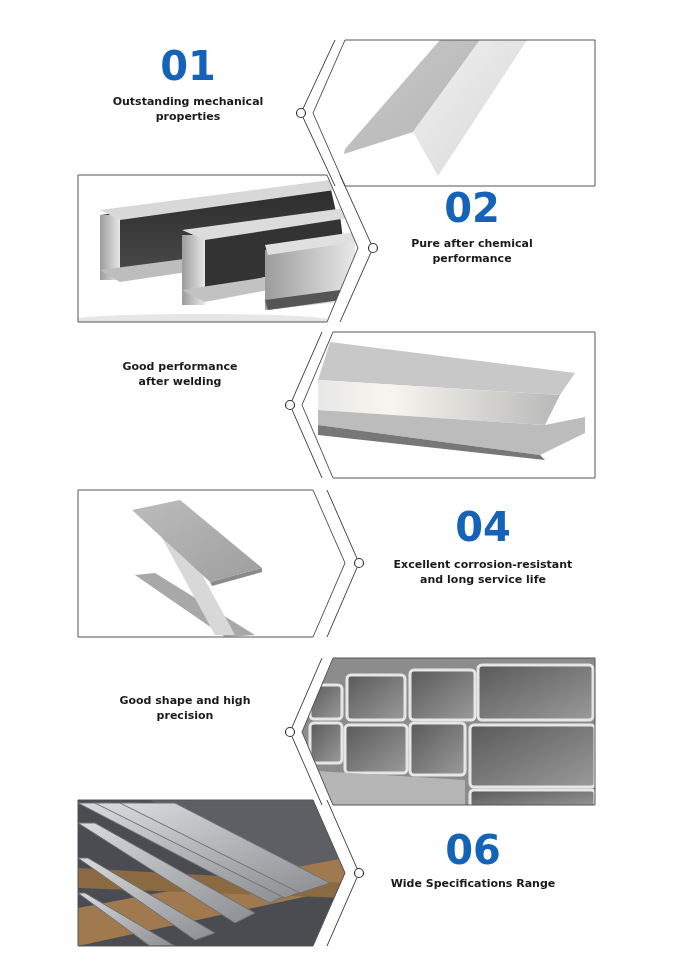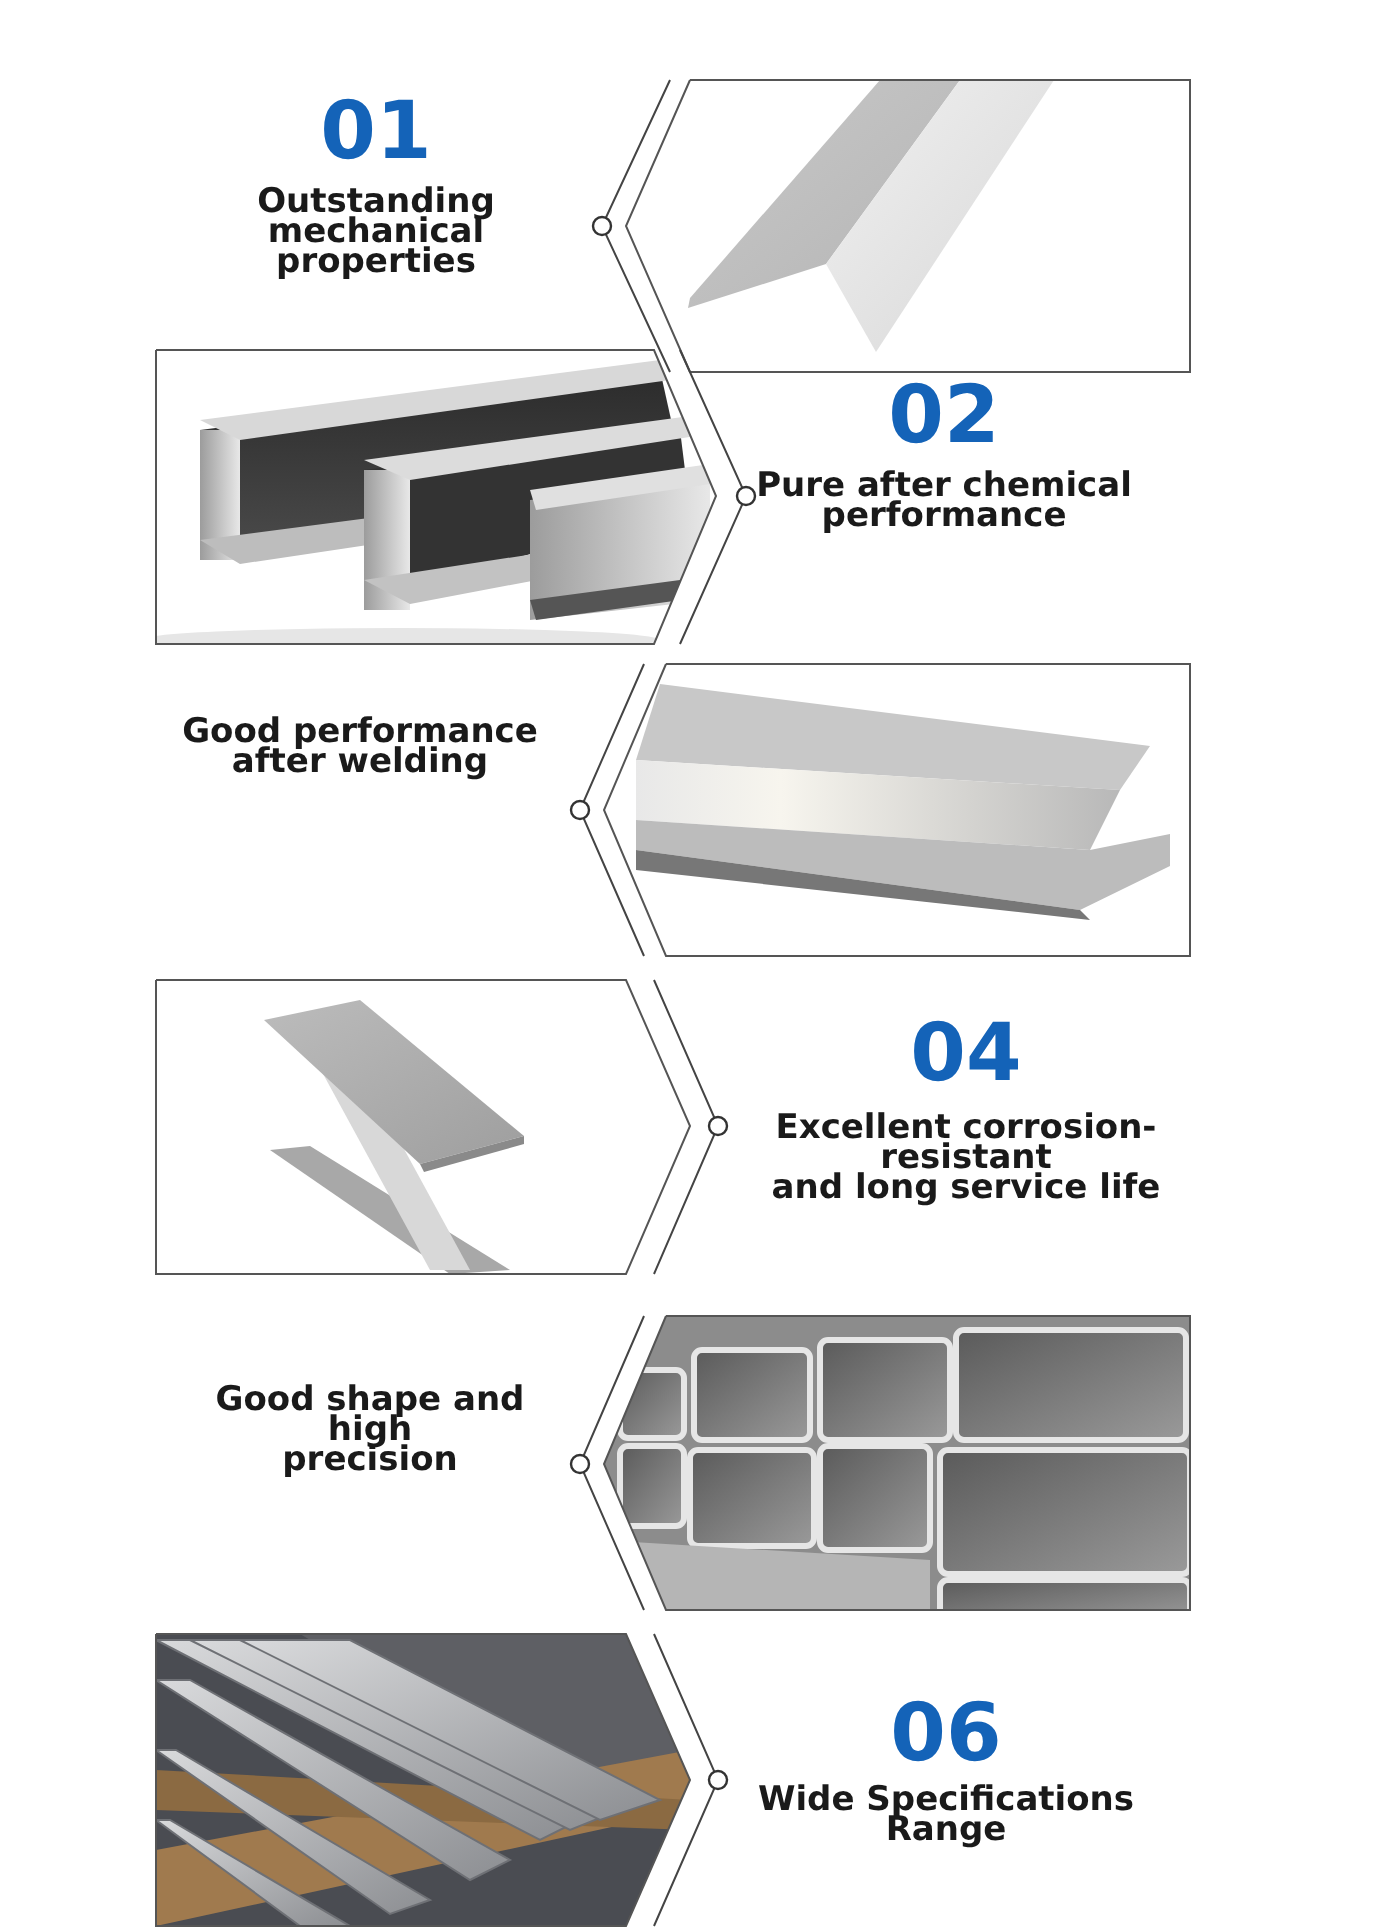"Outstanding mechanical" .cap { font-size: 17px -> 11px }
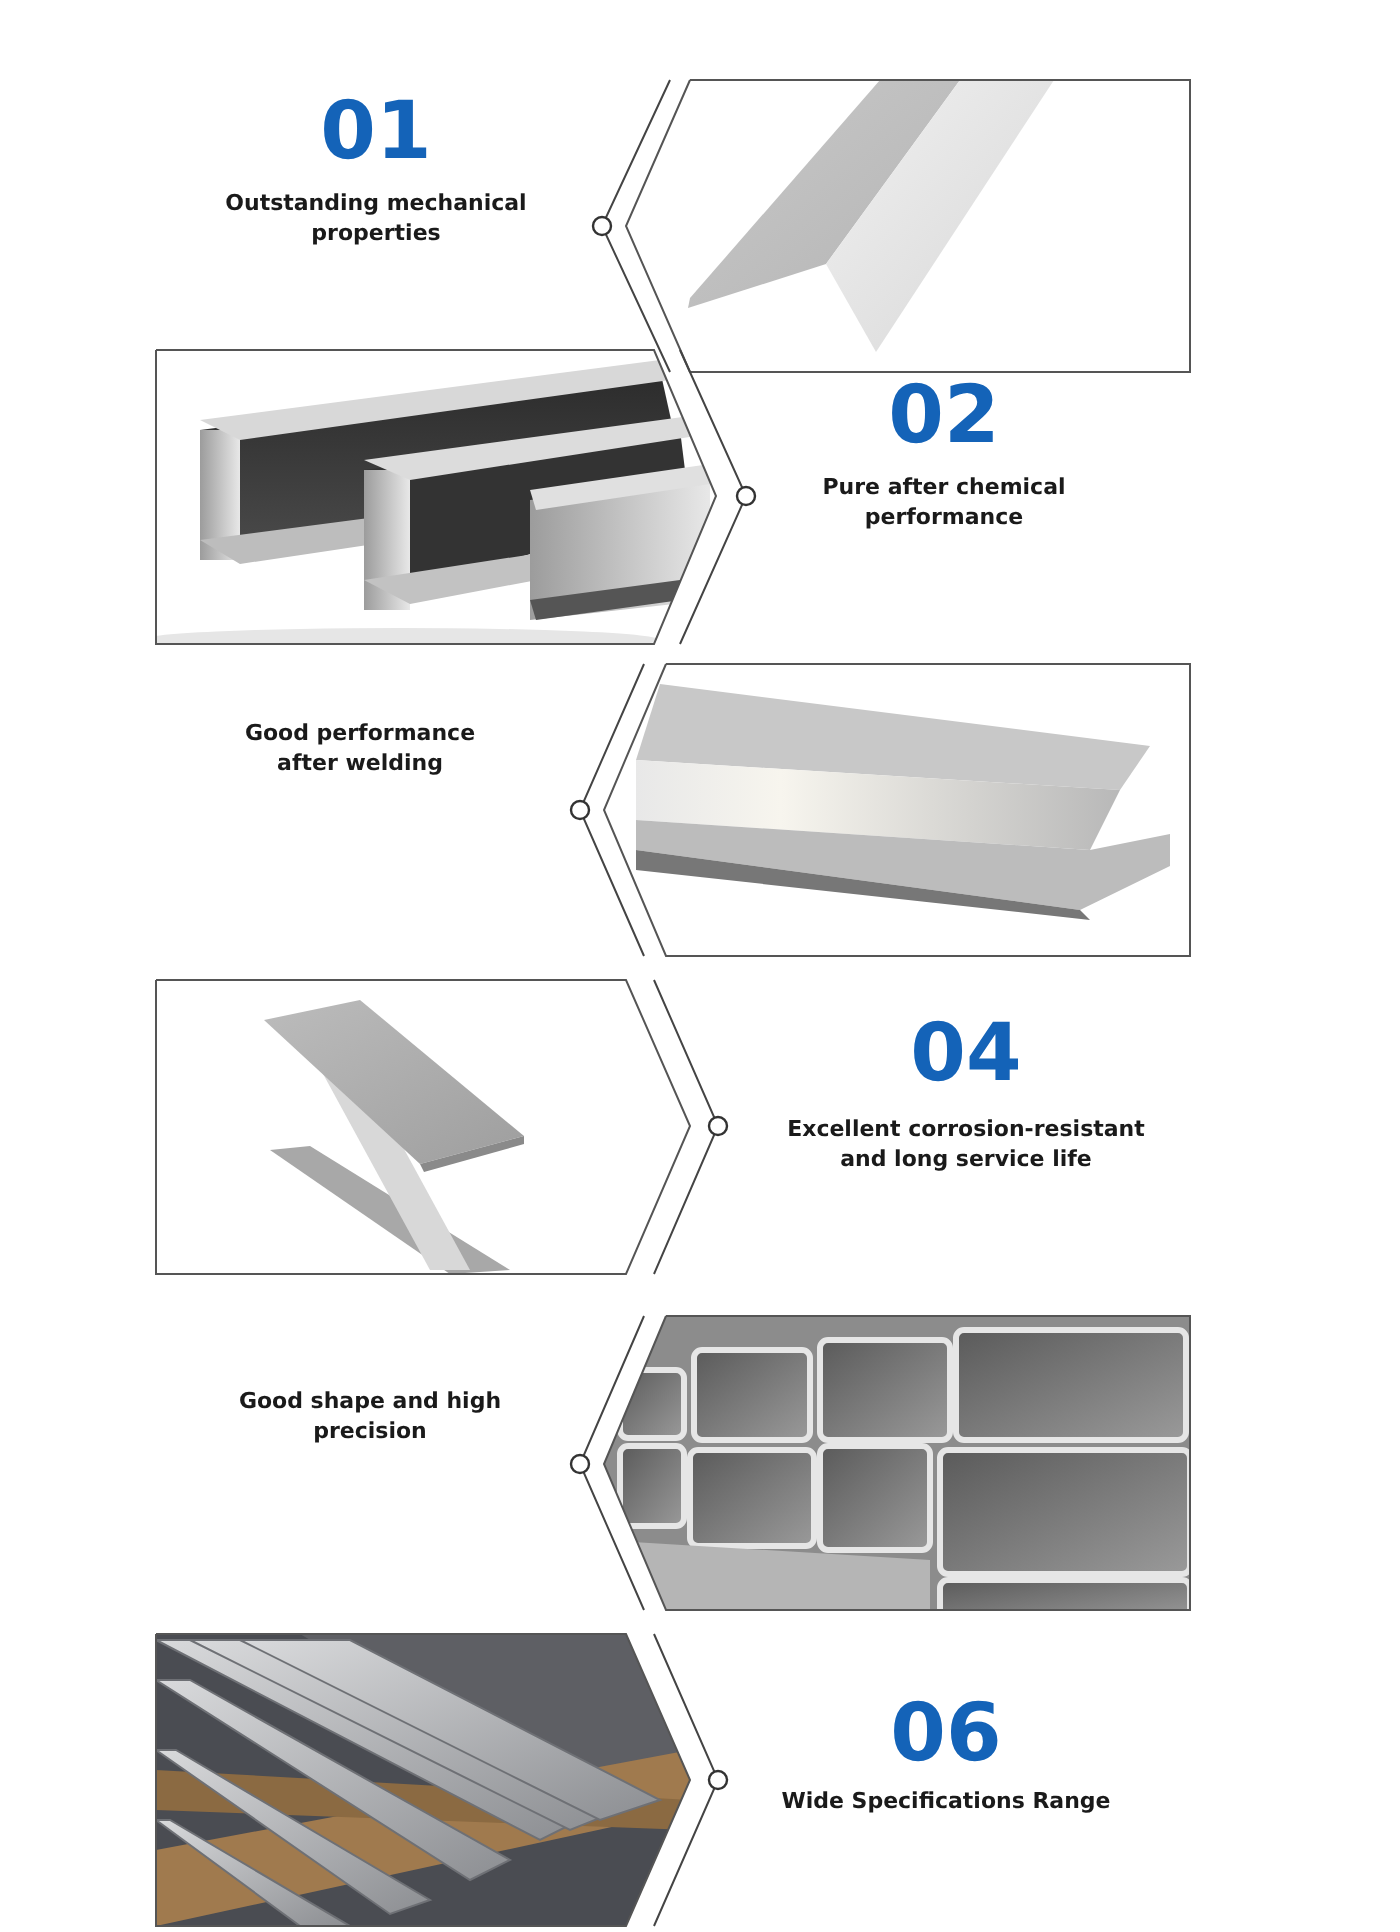"06" div.row { top: 815px -> 798px }
